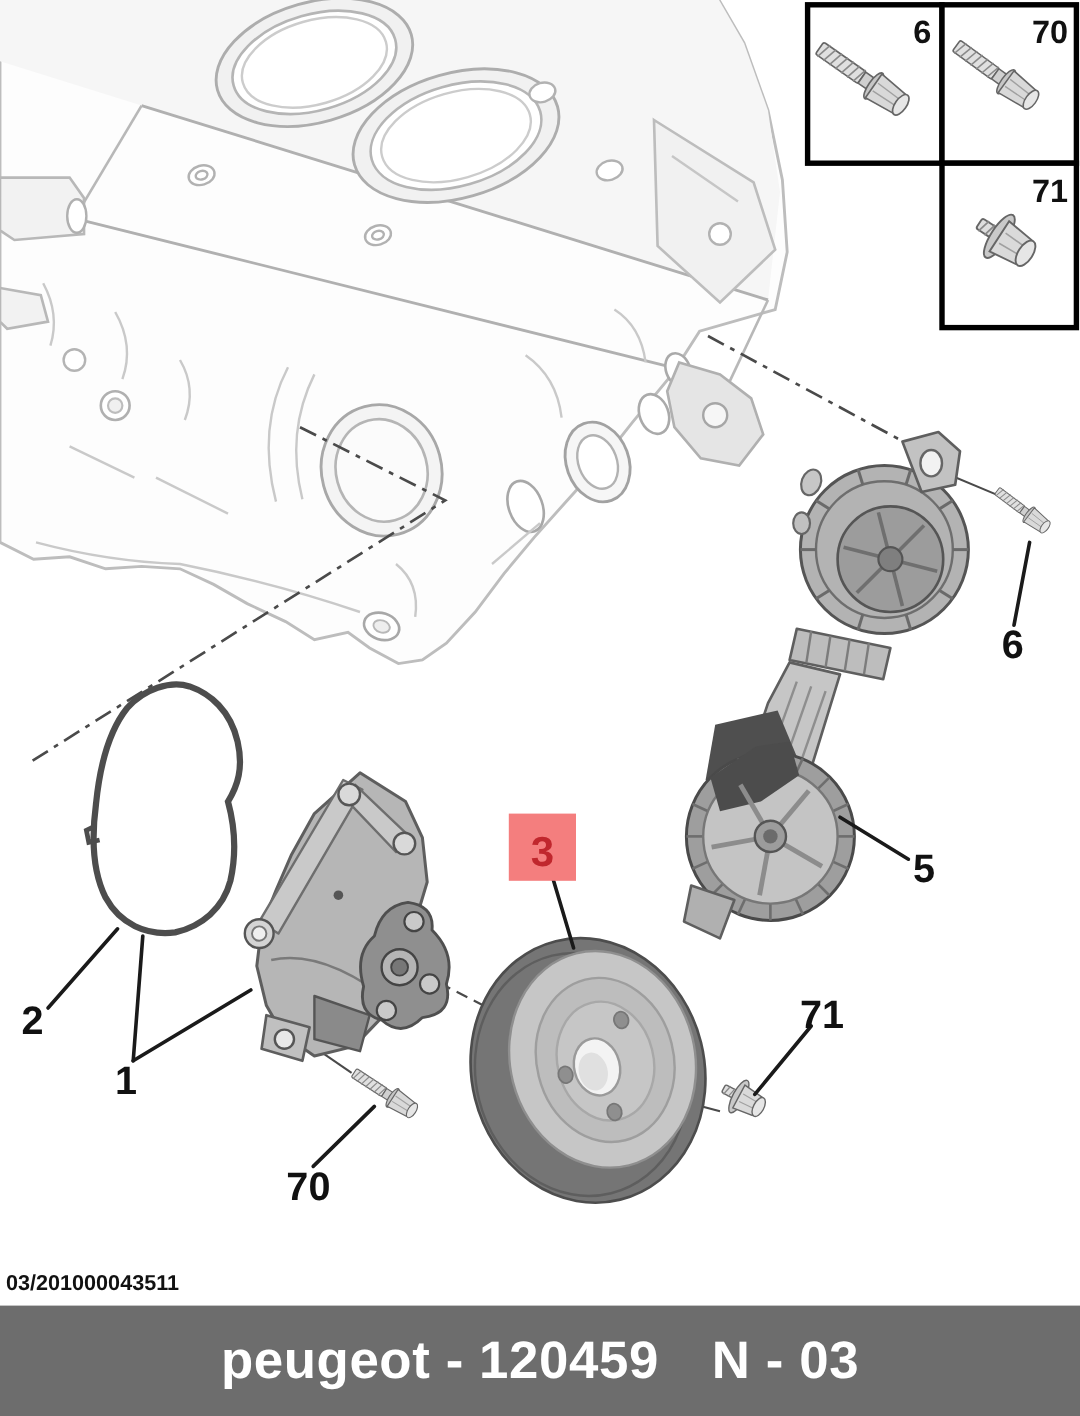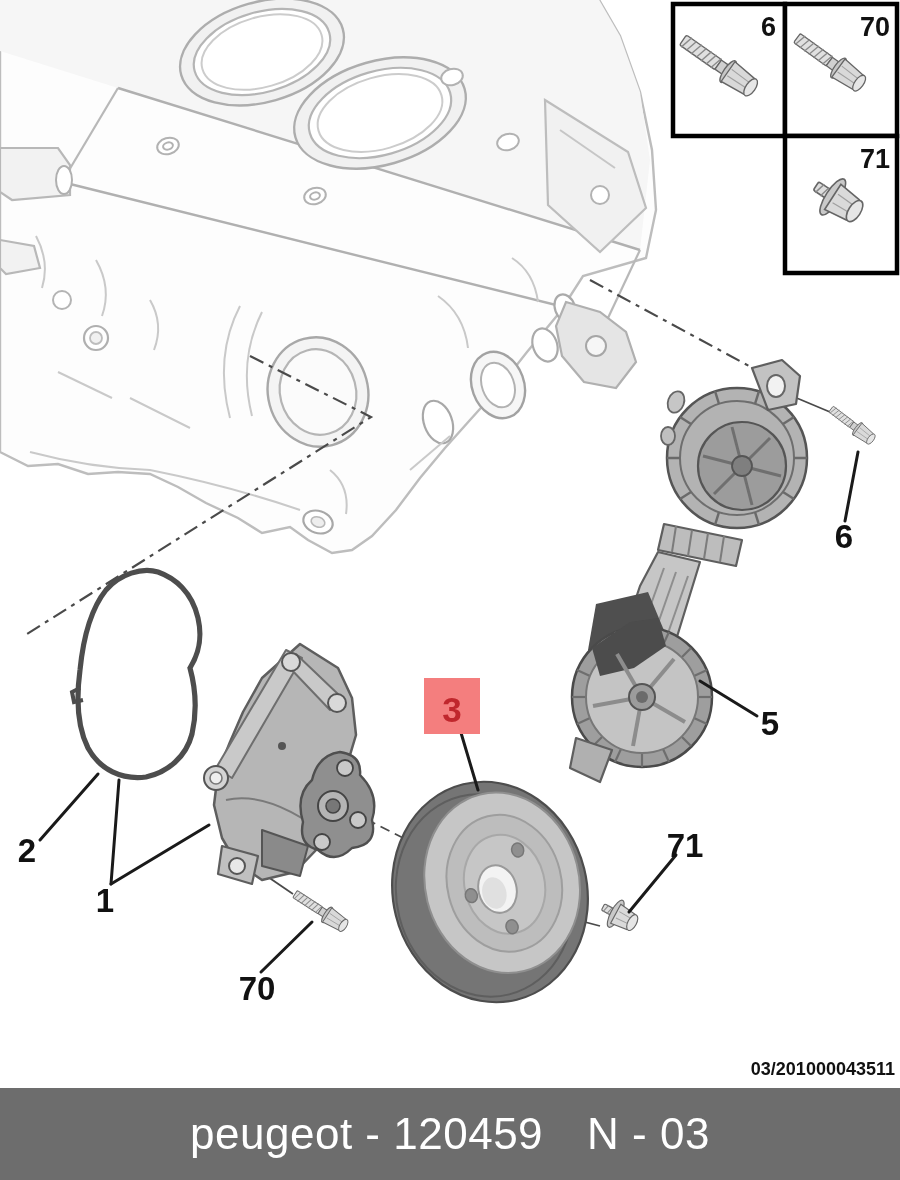"03/2010" .meta-row { justify-content: flex-end -> flex-start }
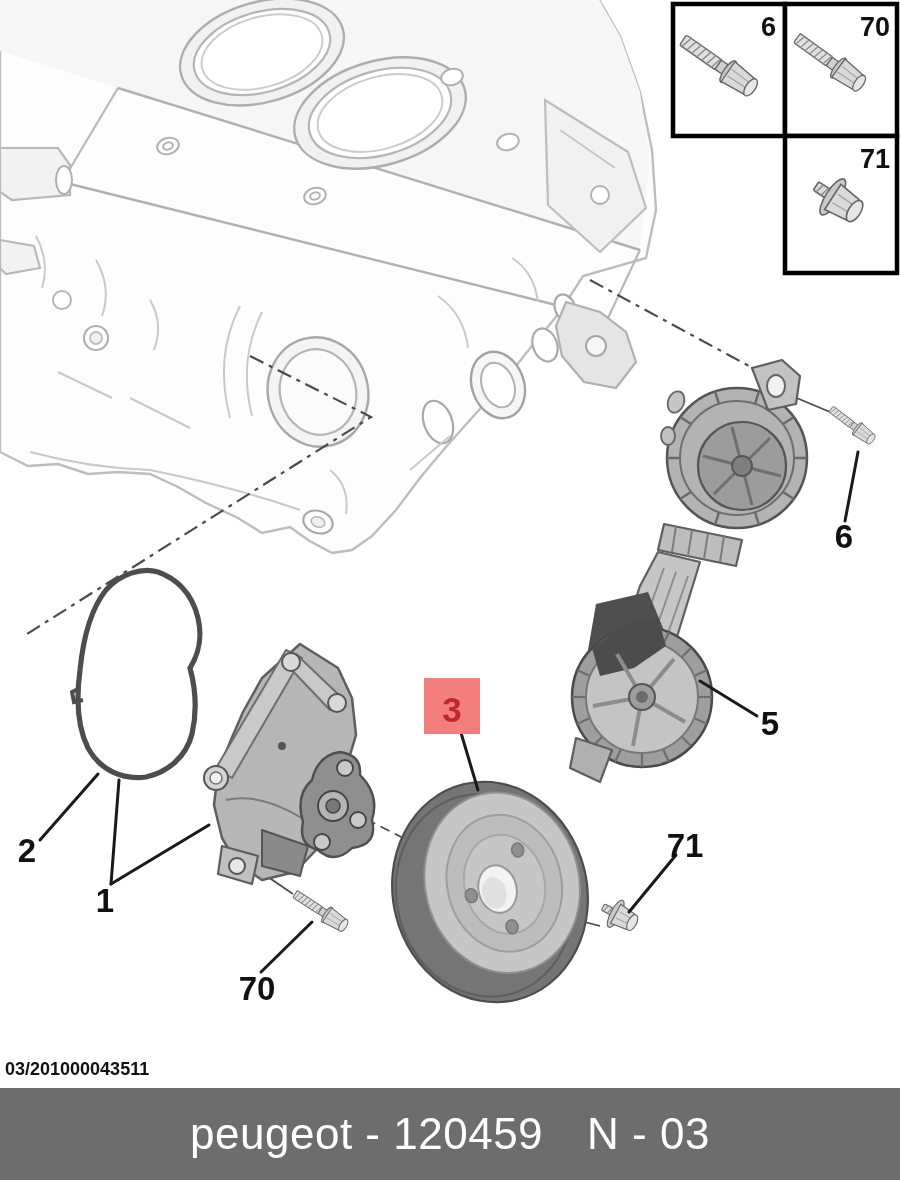"peugeot - 120459" .footer-bar { font-weight: 400 -> 700 }
